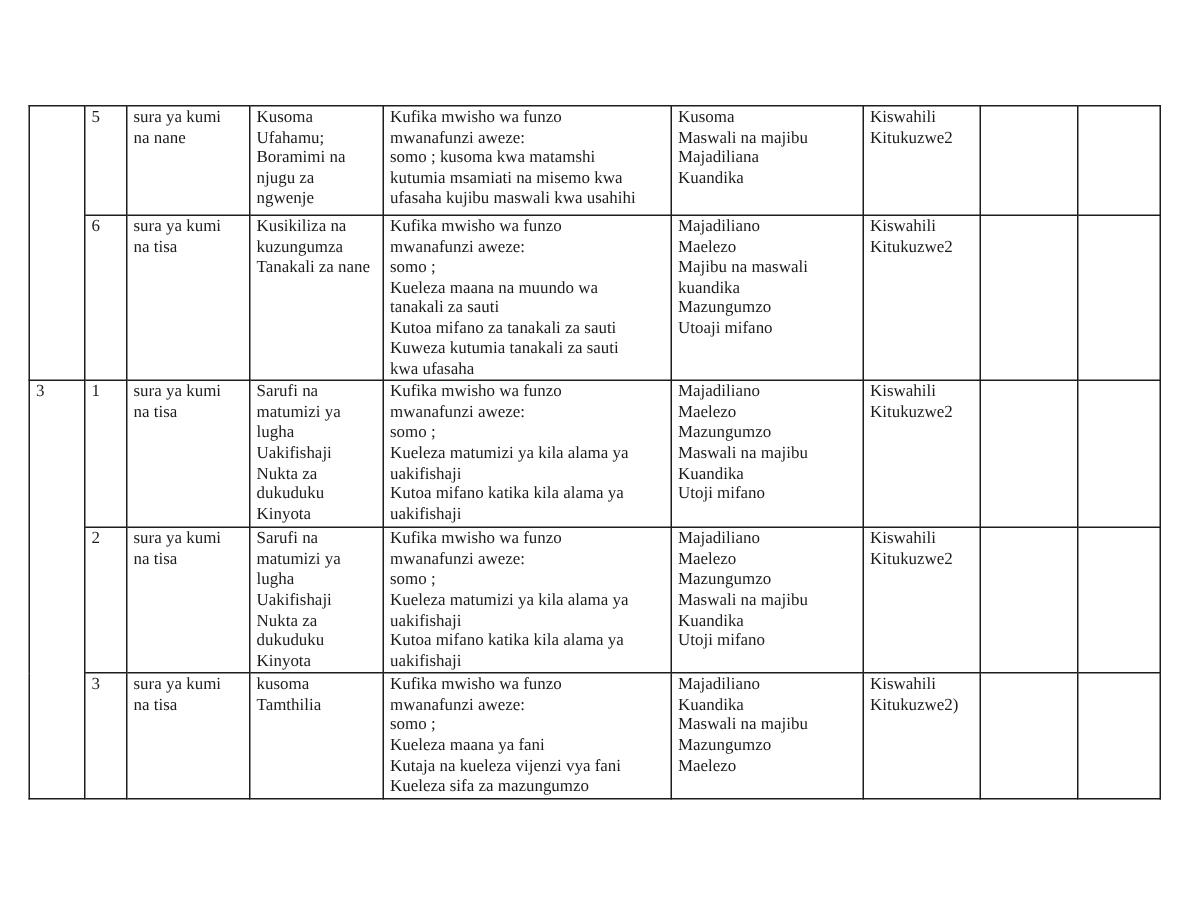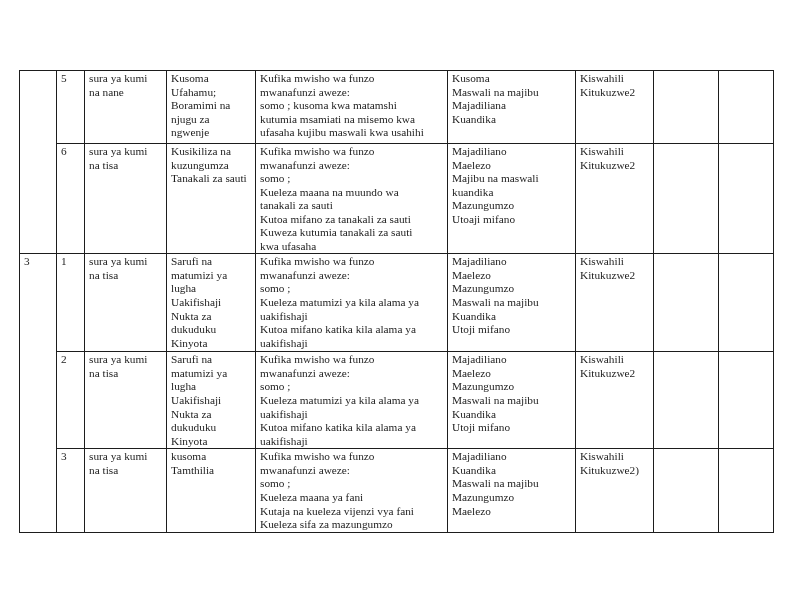"Kusikiliza na" td { text: sauti -> nane }
